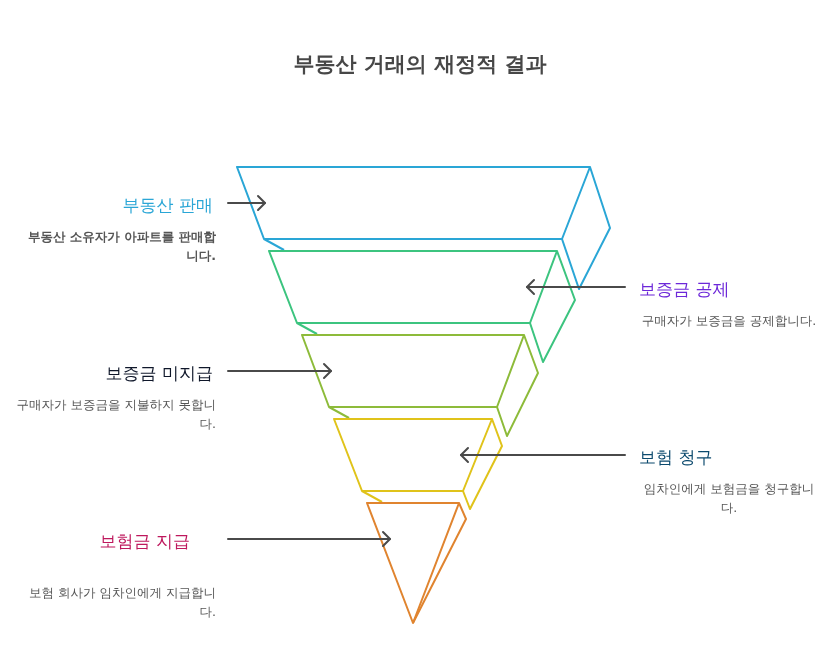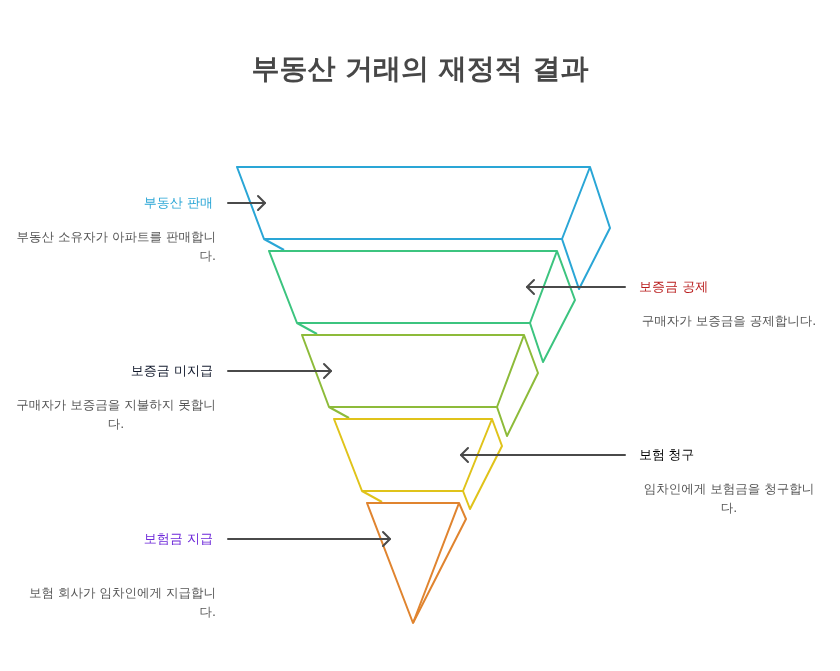"부동산 거래의 재정적 결과" .title { font-size: 28px -> 21px }
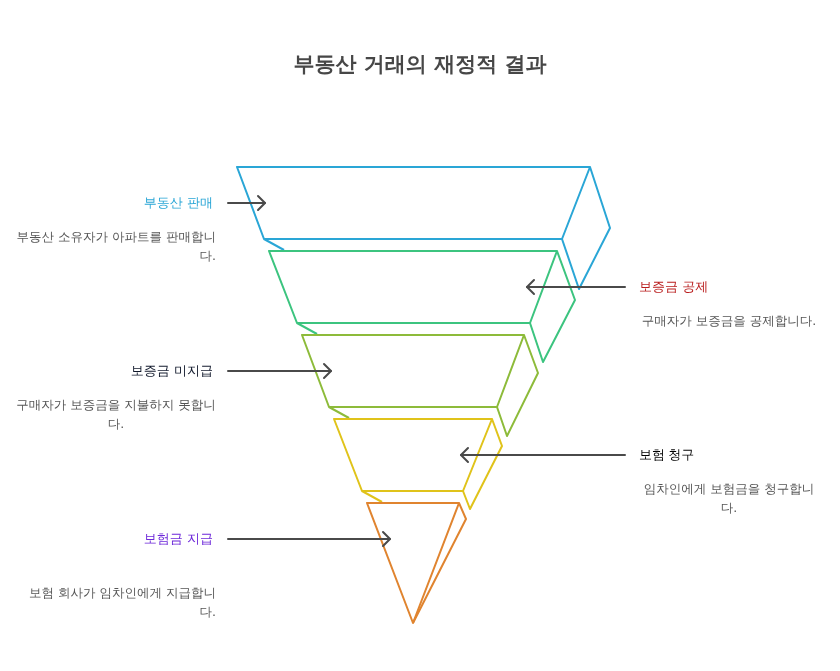"부동산 판매" .label { font-size: 13px -> 17px }
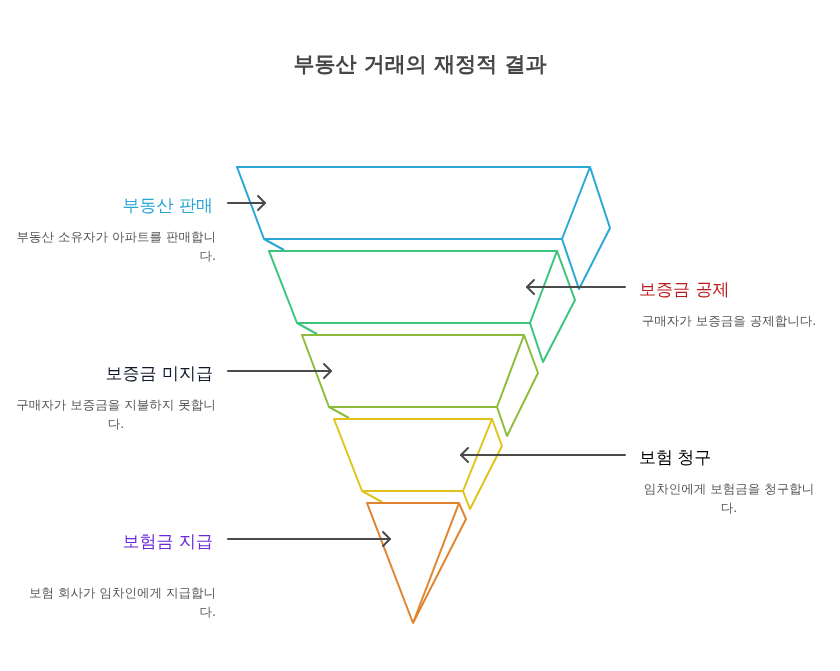"부동산 소유자가 아파트를 판매합니다." div.desc { font-weight: none -> bold }
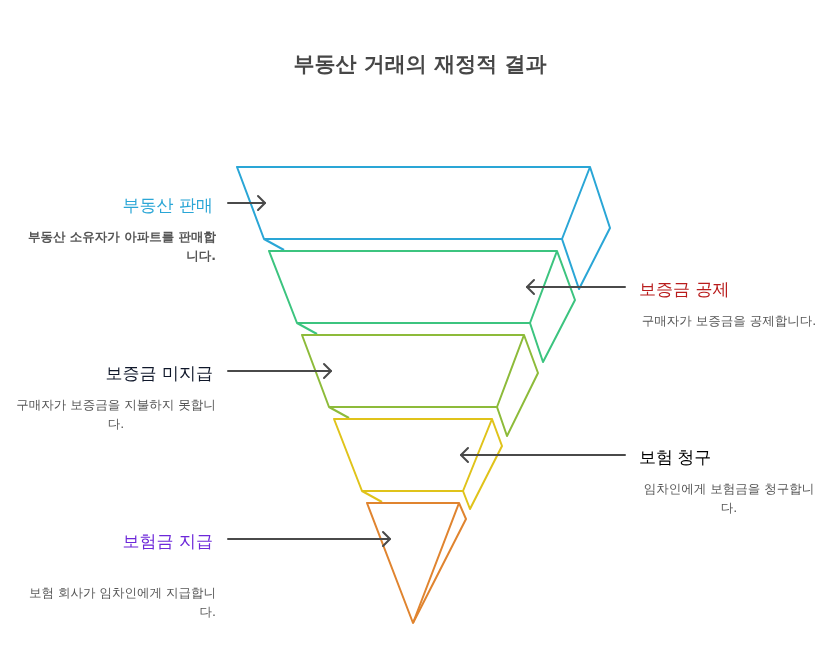"보증금 공제" div.label { color: #b91c1c -> #6d28d9 }
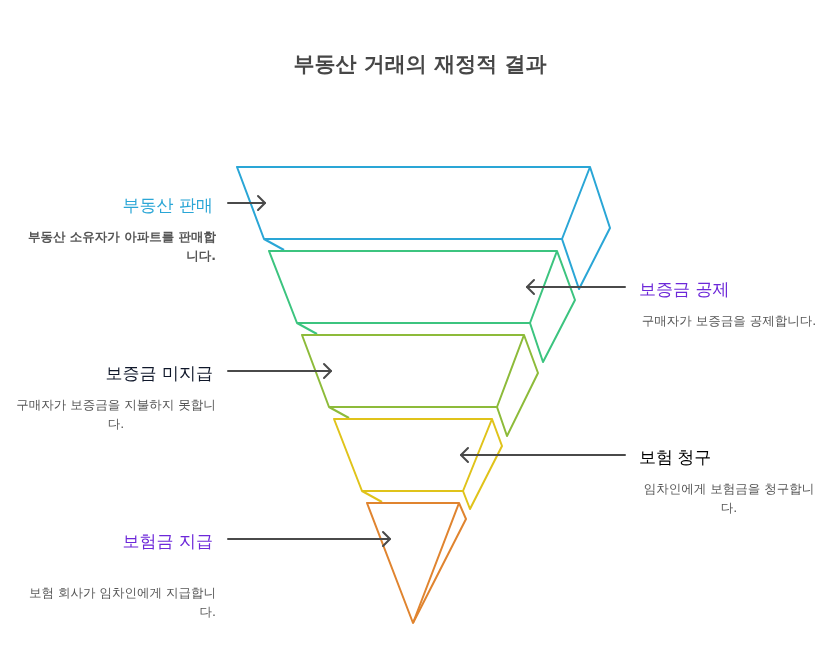"구매자가 보증금을 지불하지 못합니다." div.desc { text-align: center -> none }
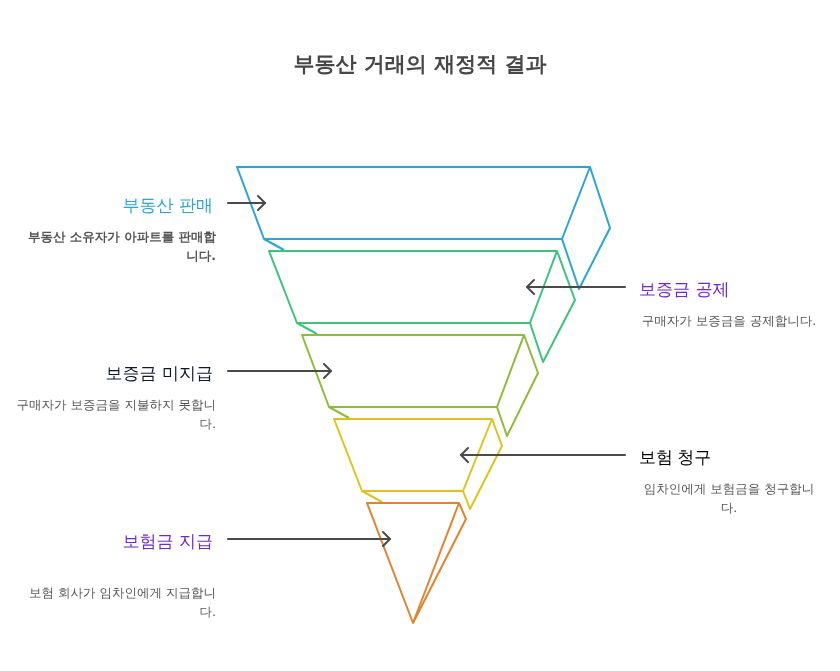"보험 청구" div.label { color: #000000 -> #0c4a6e; font-family: Liberation Serif, serif -> none }
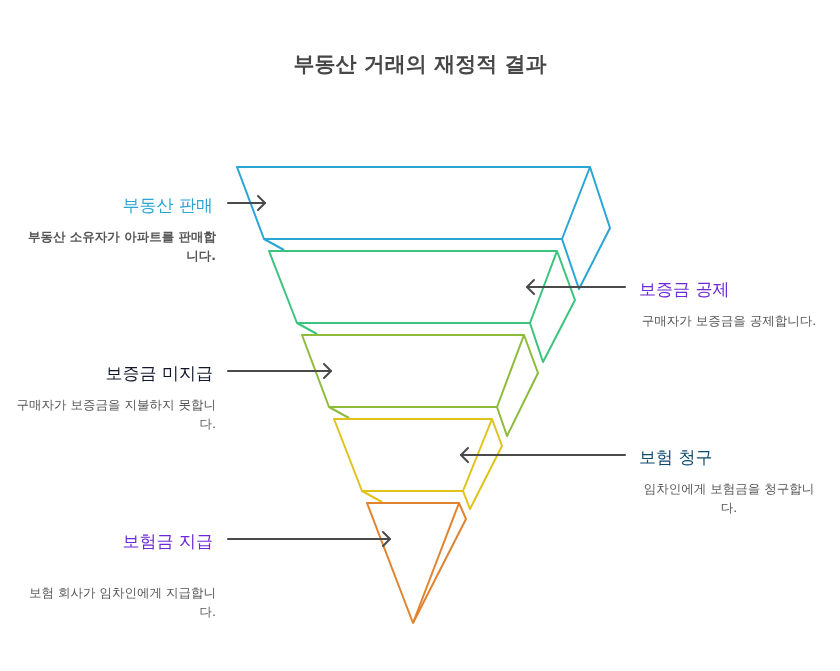"보험금 지급" div.label { color: #6d28d9 -> #be185d; right: 627px -> 650px }
